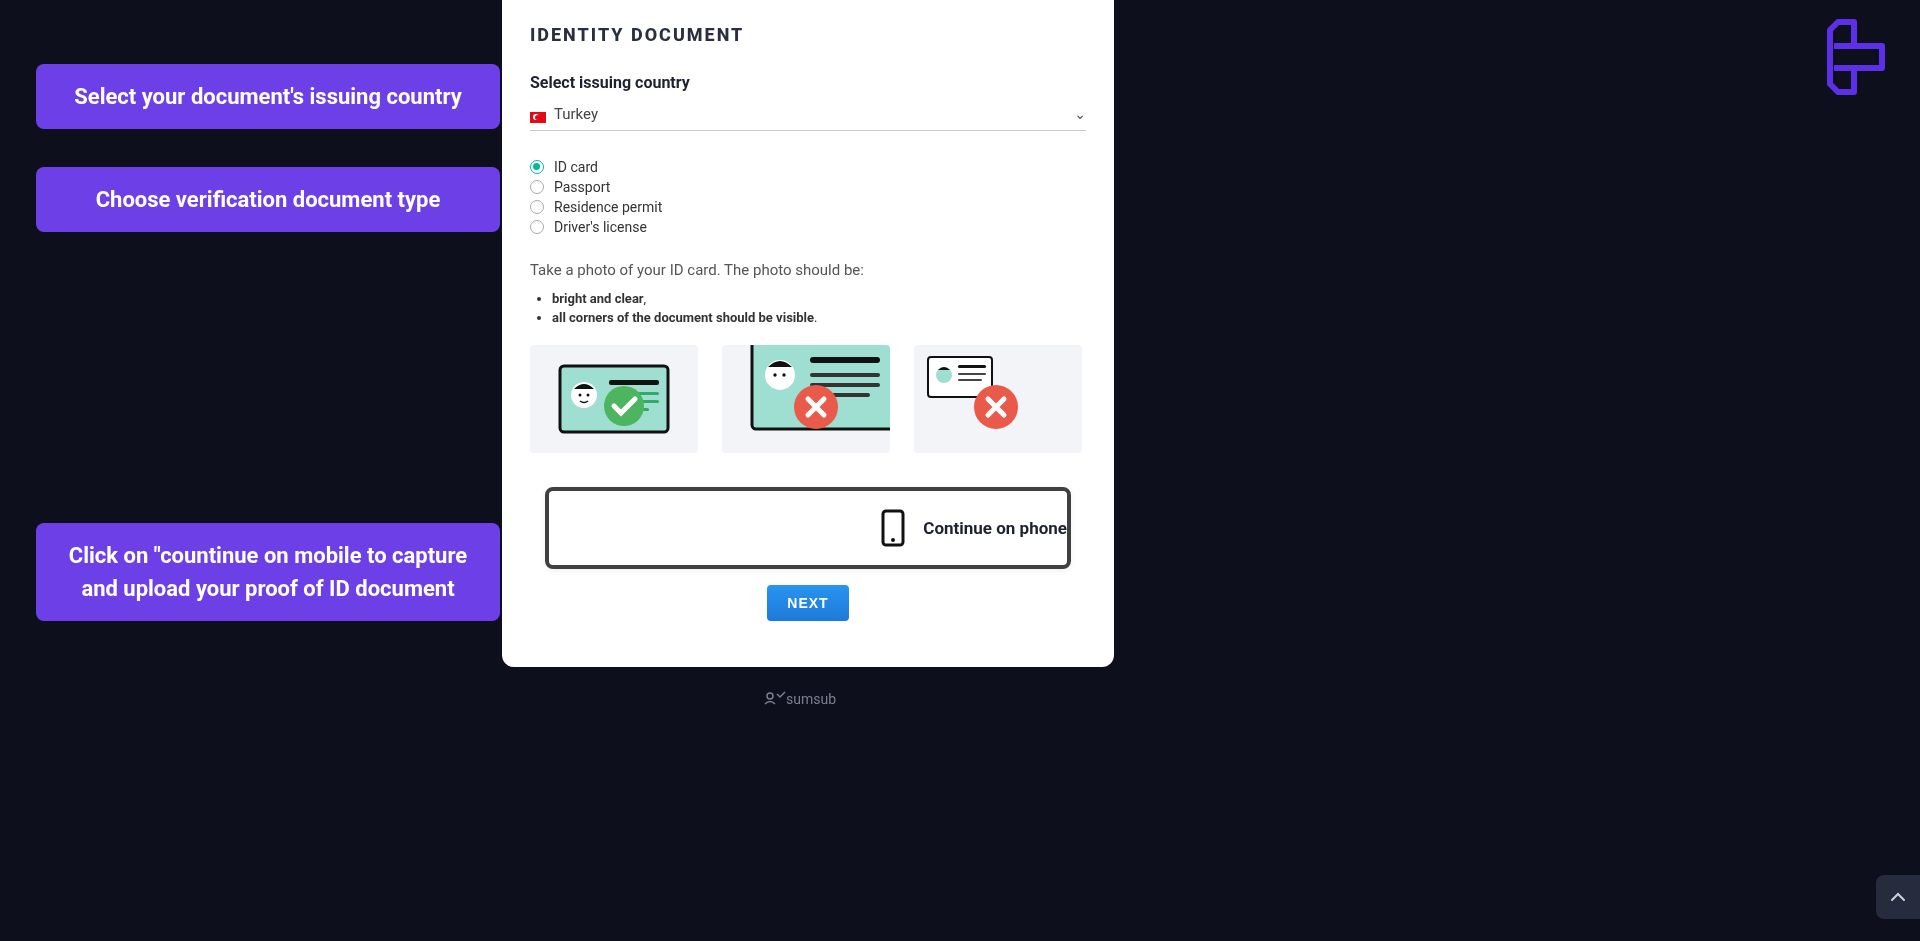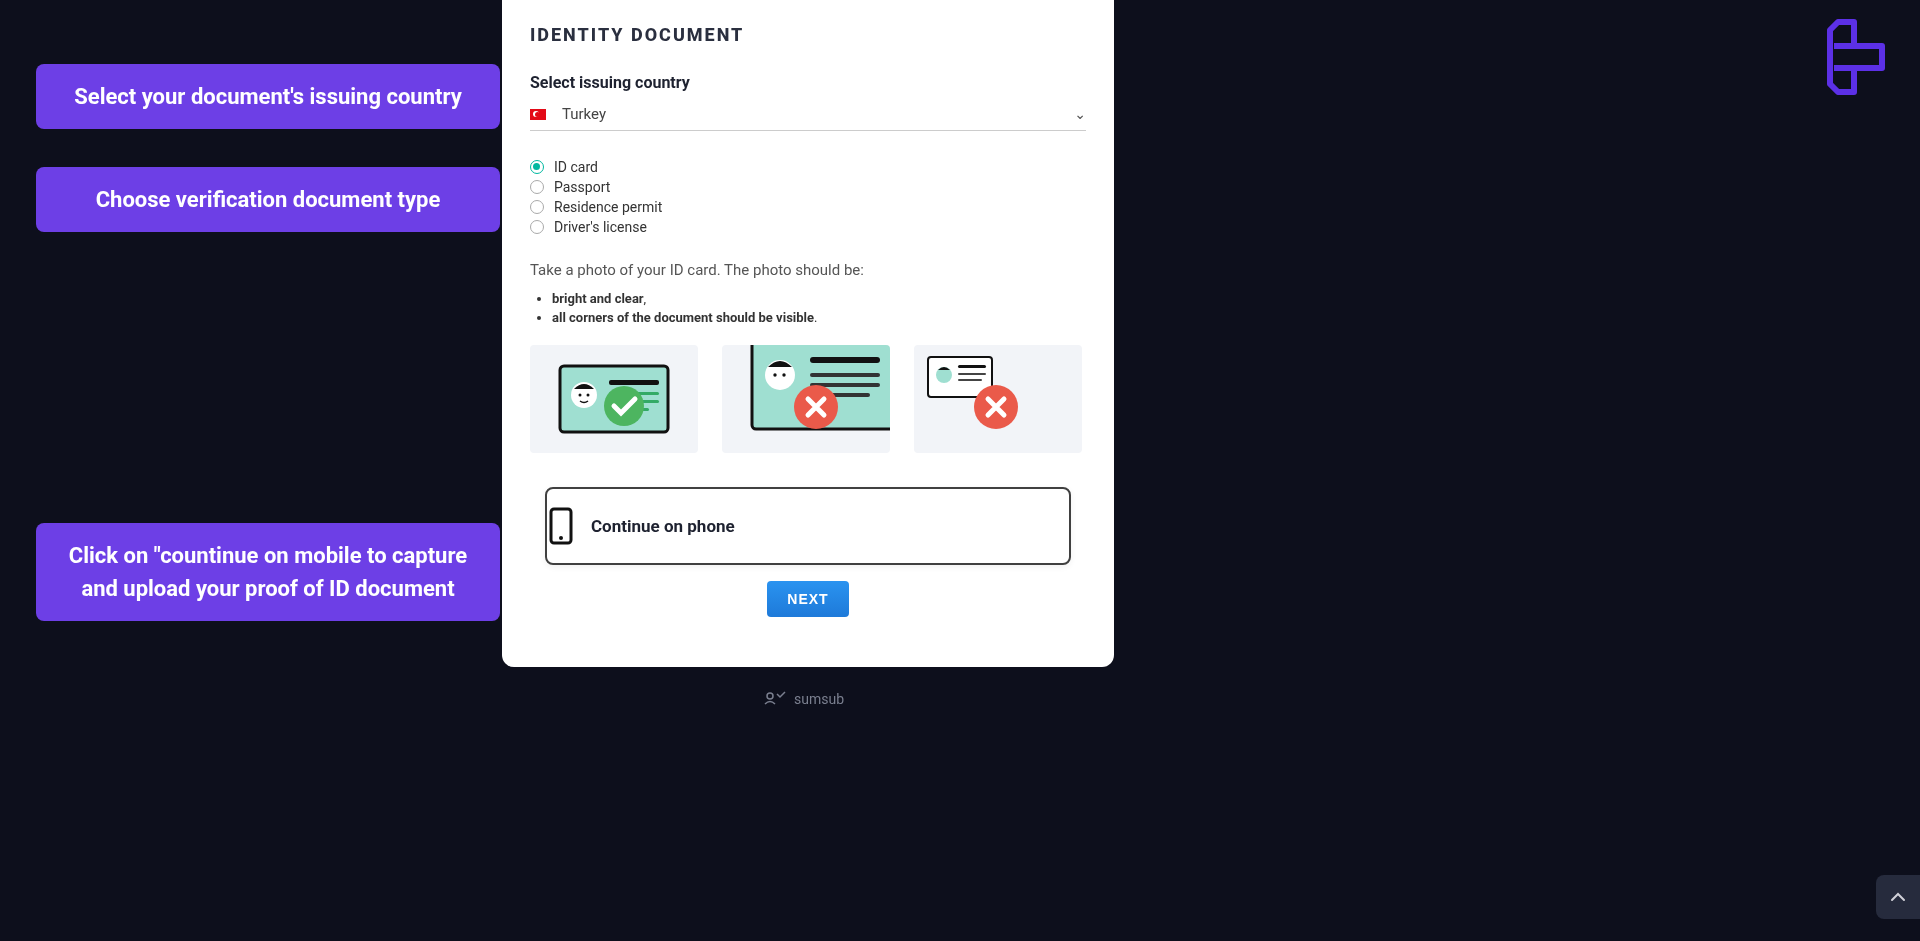"Turkey" .country-left { align-items: center -> flex-end; gap: 16px -> 8px }
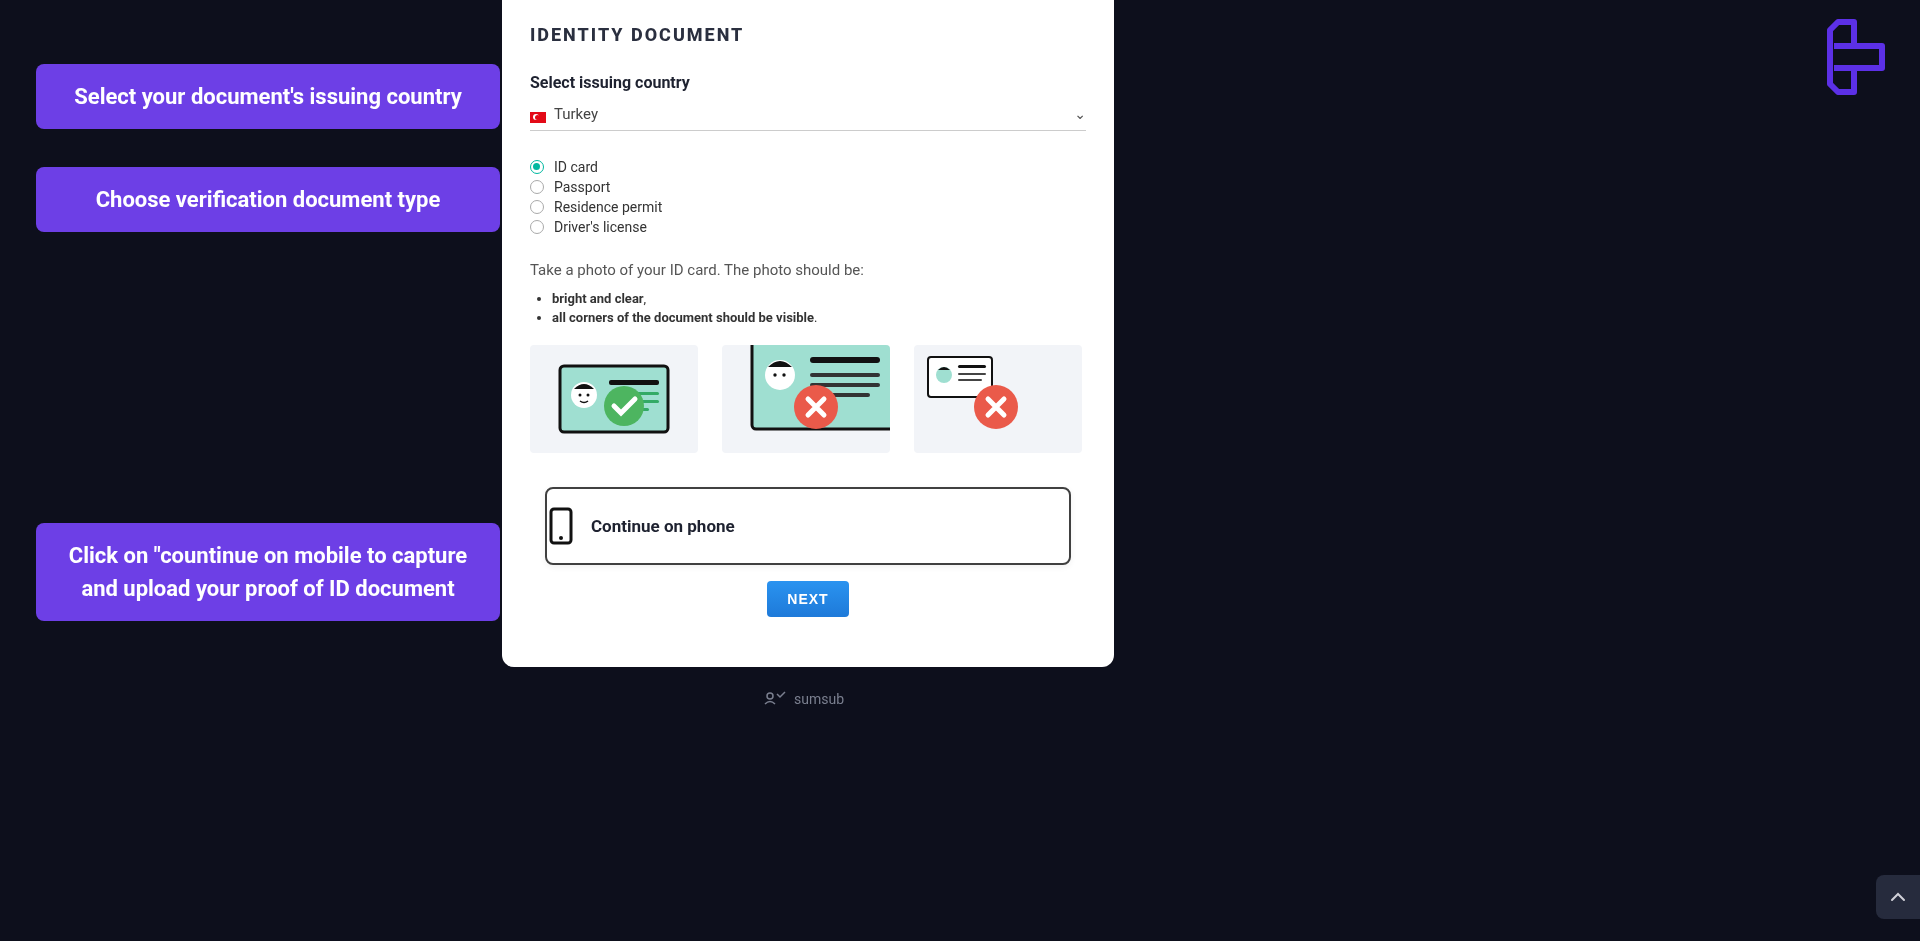"Continue on phone" .continue-phone { border: 2px solid #404040 -> 4px solid #404040; justify-content: flex-start -> flex-end }
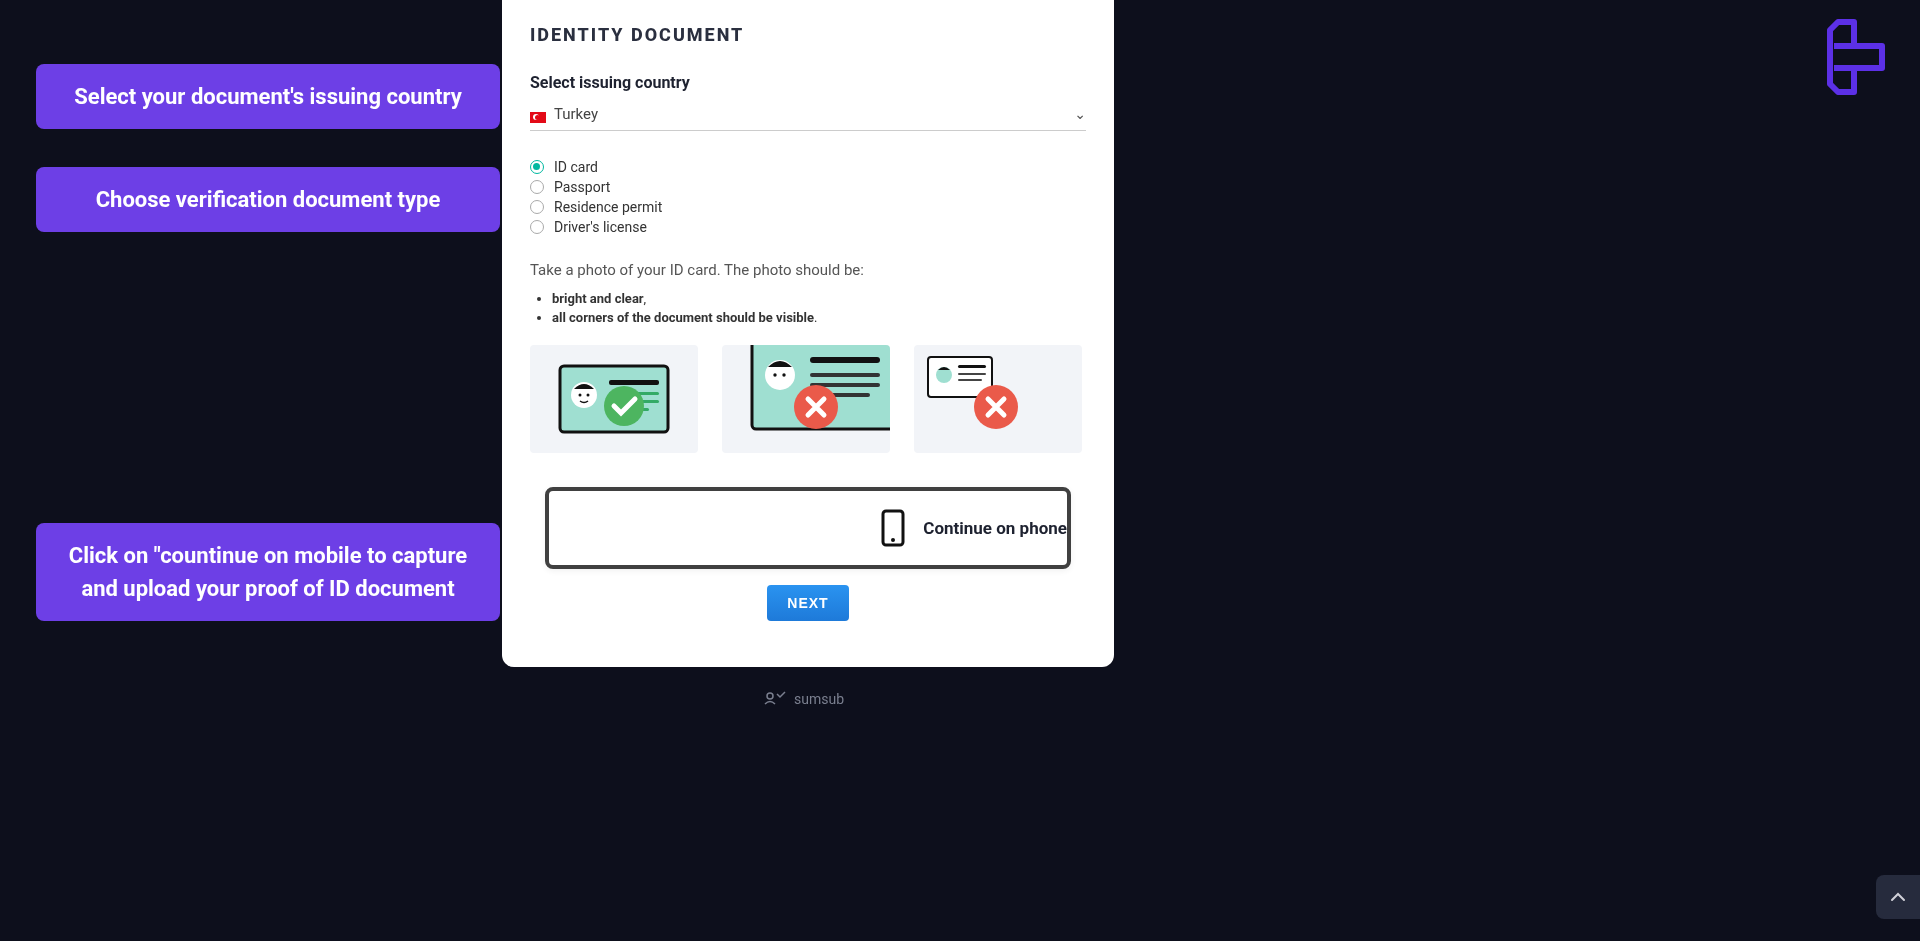"sumsub" .sumsub { gap: 8px -> 0 }
